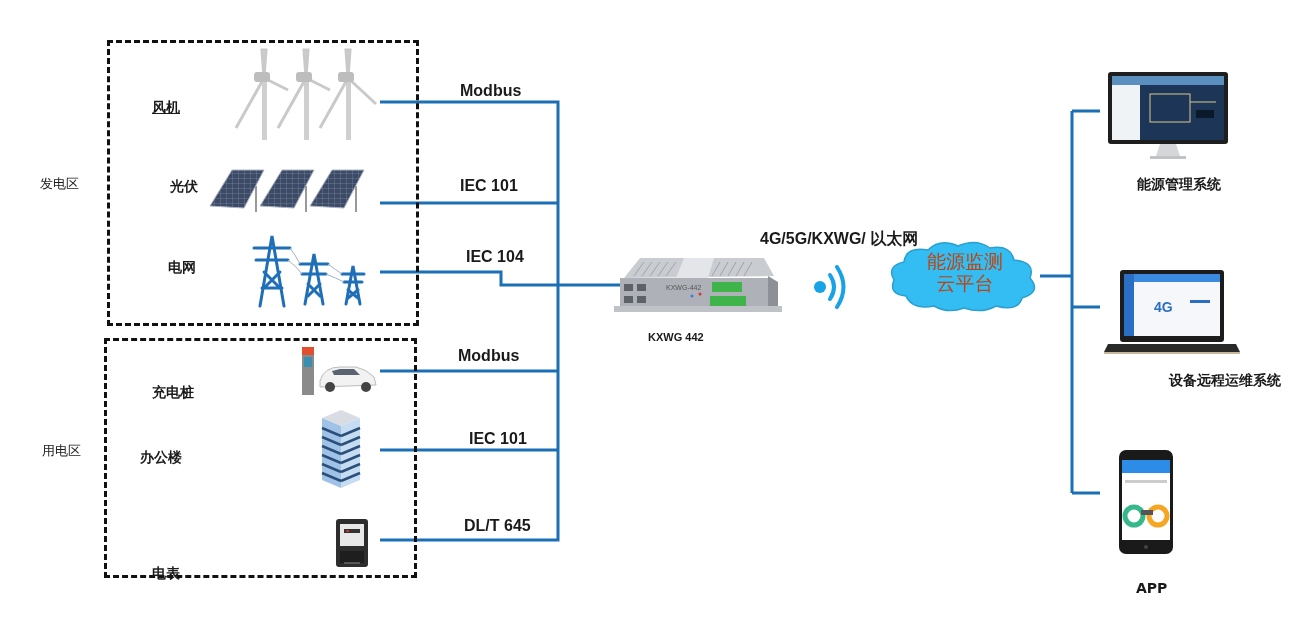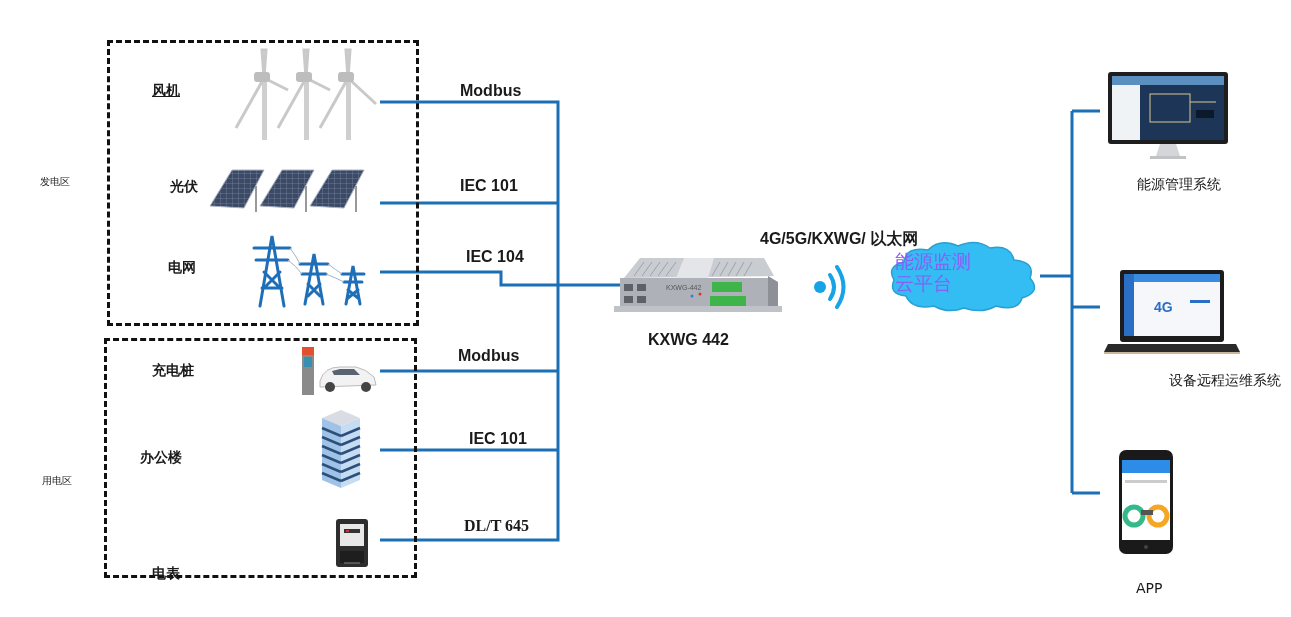"风机" div.lbl { top: 82px -> 99px }
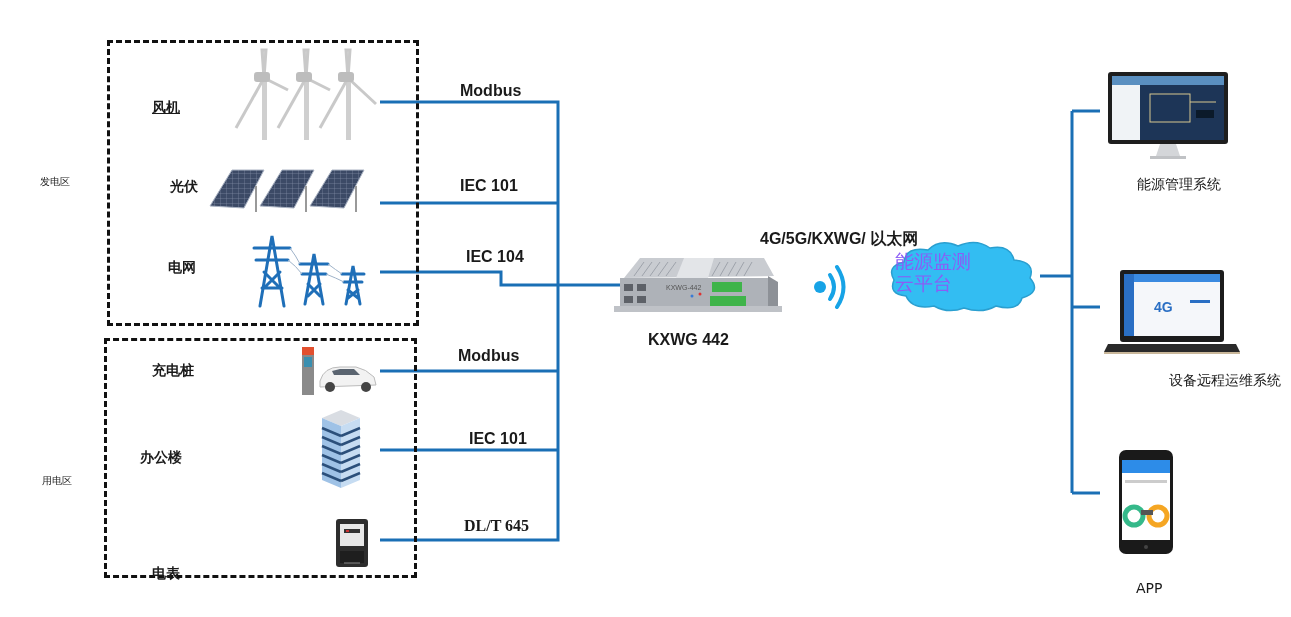"发电区" .zone-lbl { font-size: 10px -> 13px }
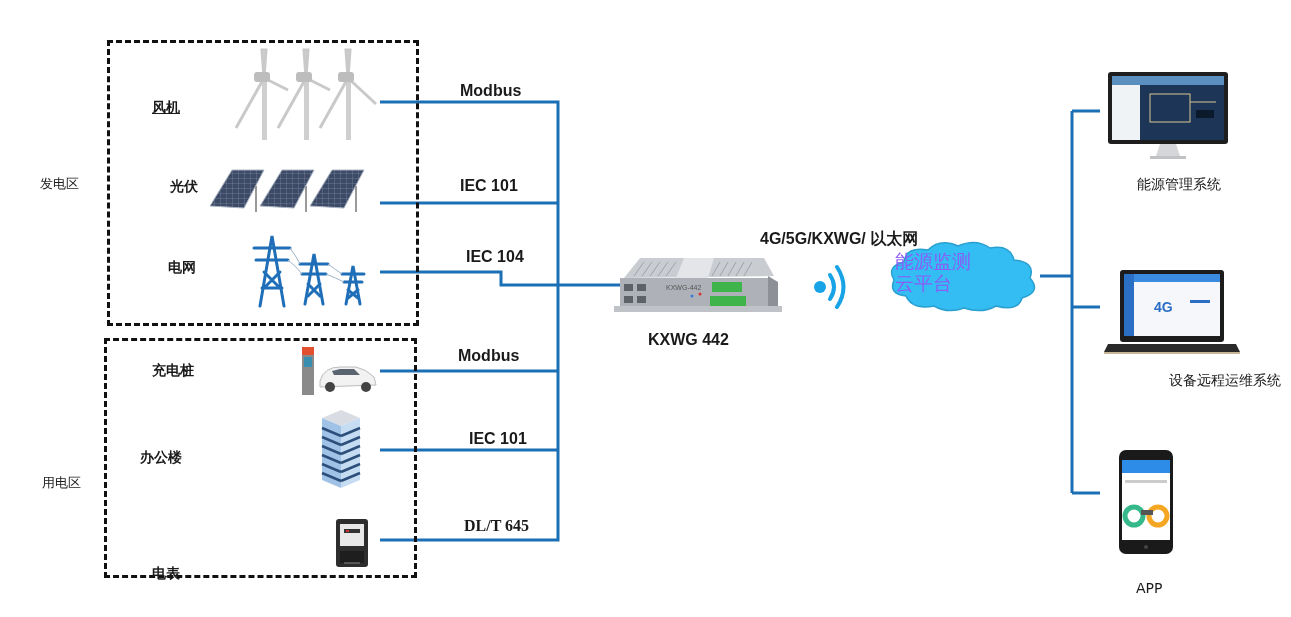"能源管理系统" .client-lbl { font-weight: normal -> bold }
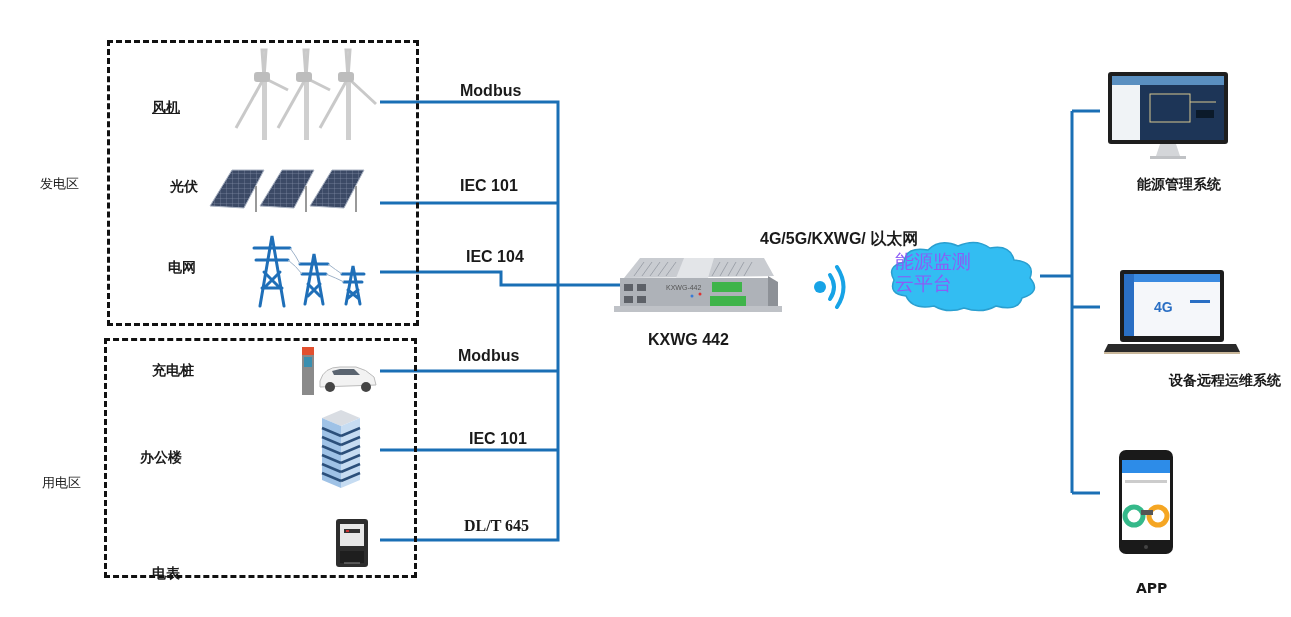"能源监测" .cloud-text { color: #8b5cf6 -> #c2410c; text-align: none -> center }
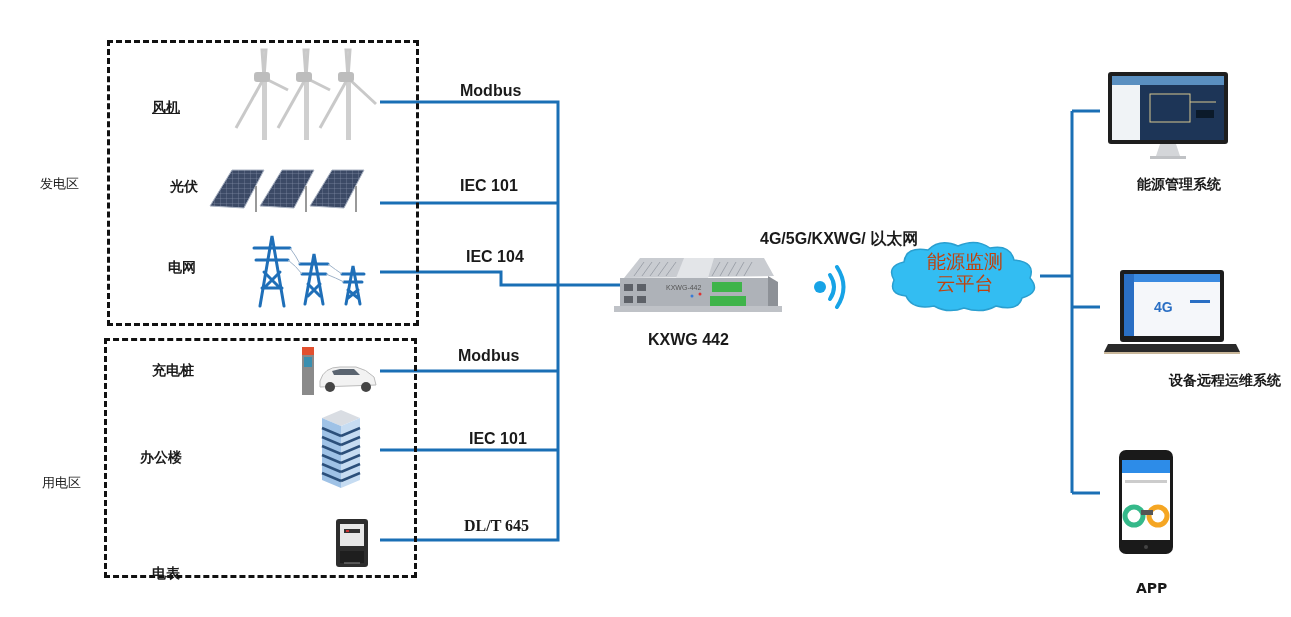"KXWG 442" div.proto { font-size: 16px -> 11px }
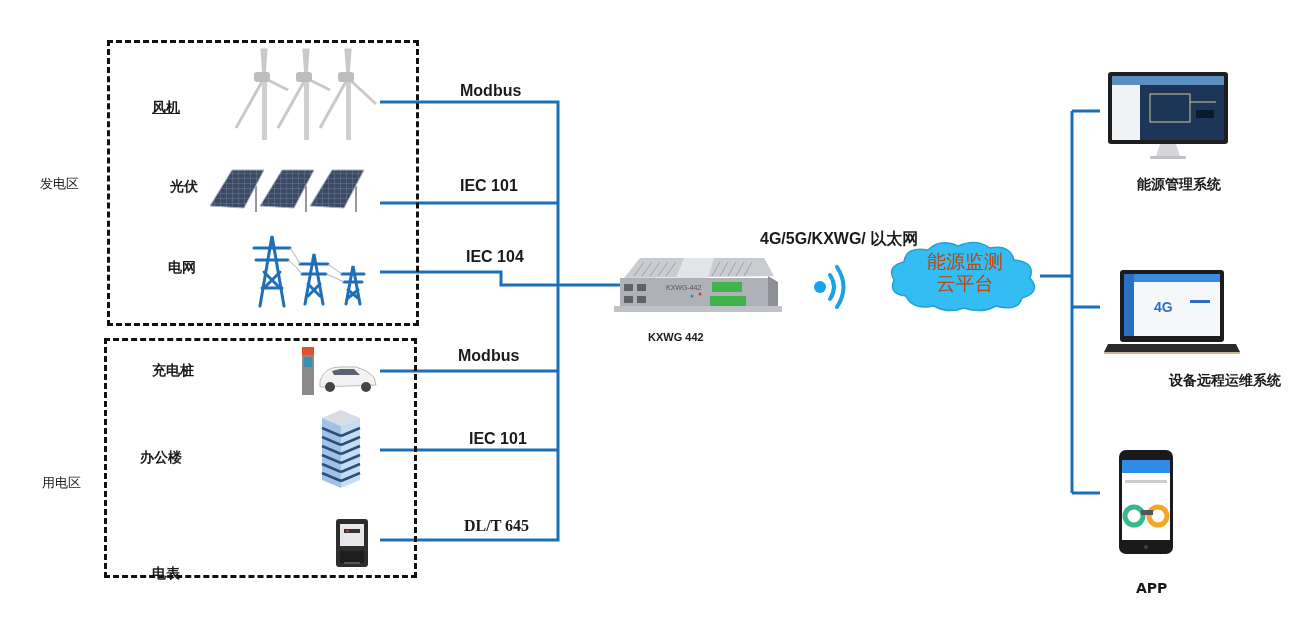"充电桩" div.lbl { top: 362px -> 384px }
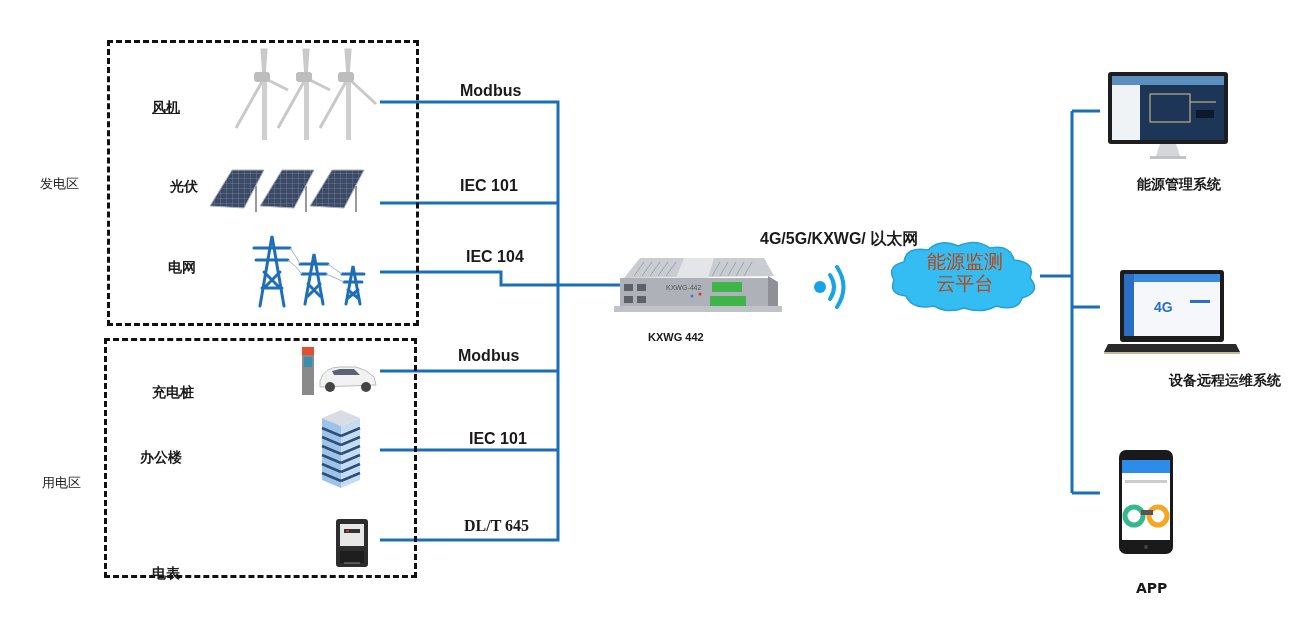"用电区" div.zone-lbl { margin-top: 32px -> none }
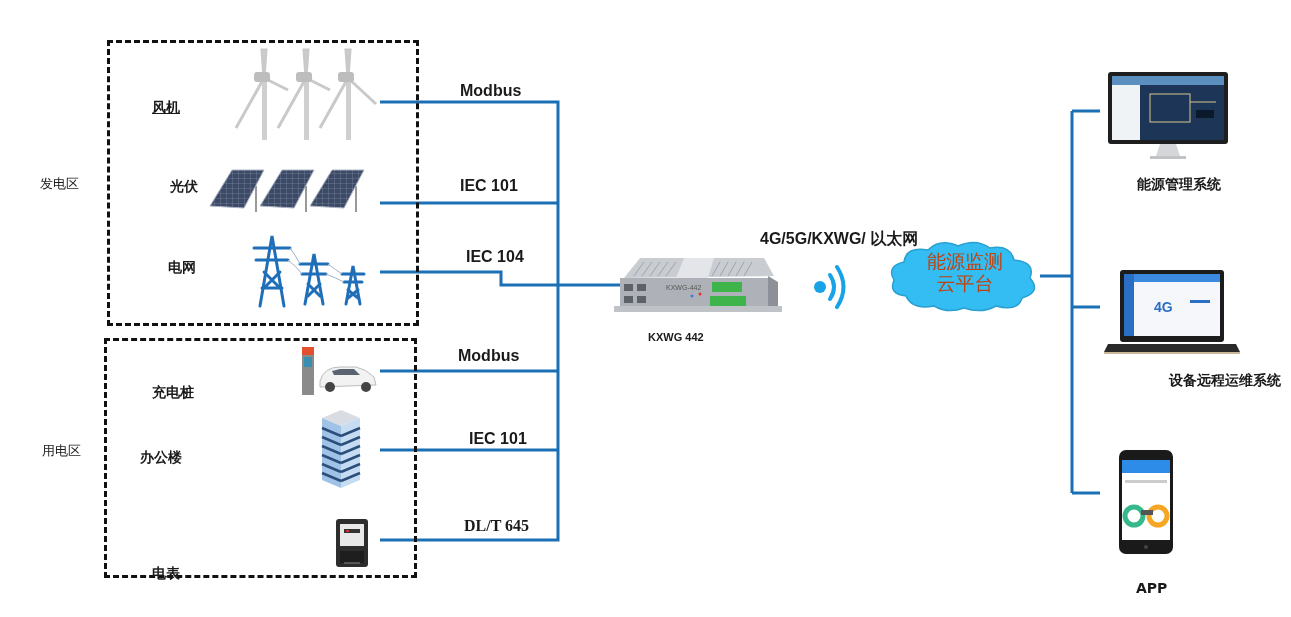"DL/T 645" div.proto { font-family: Liberation Serif, serif -> none }
